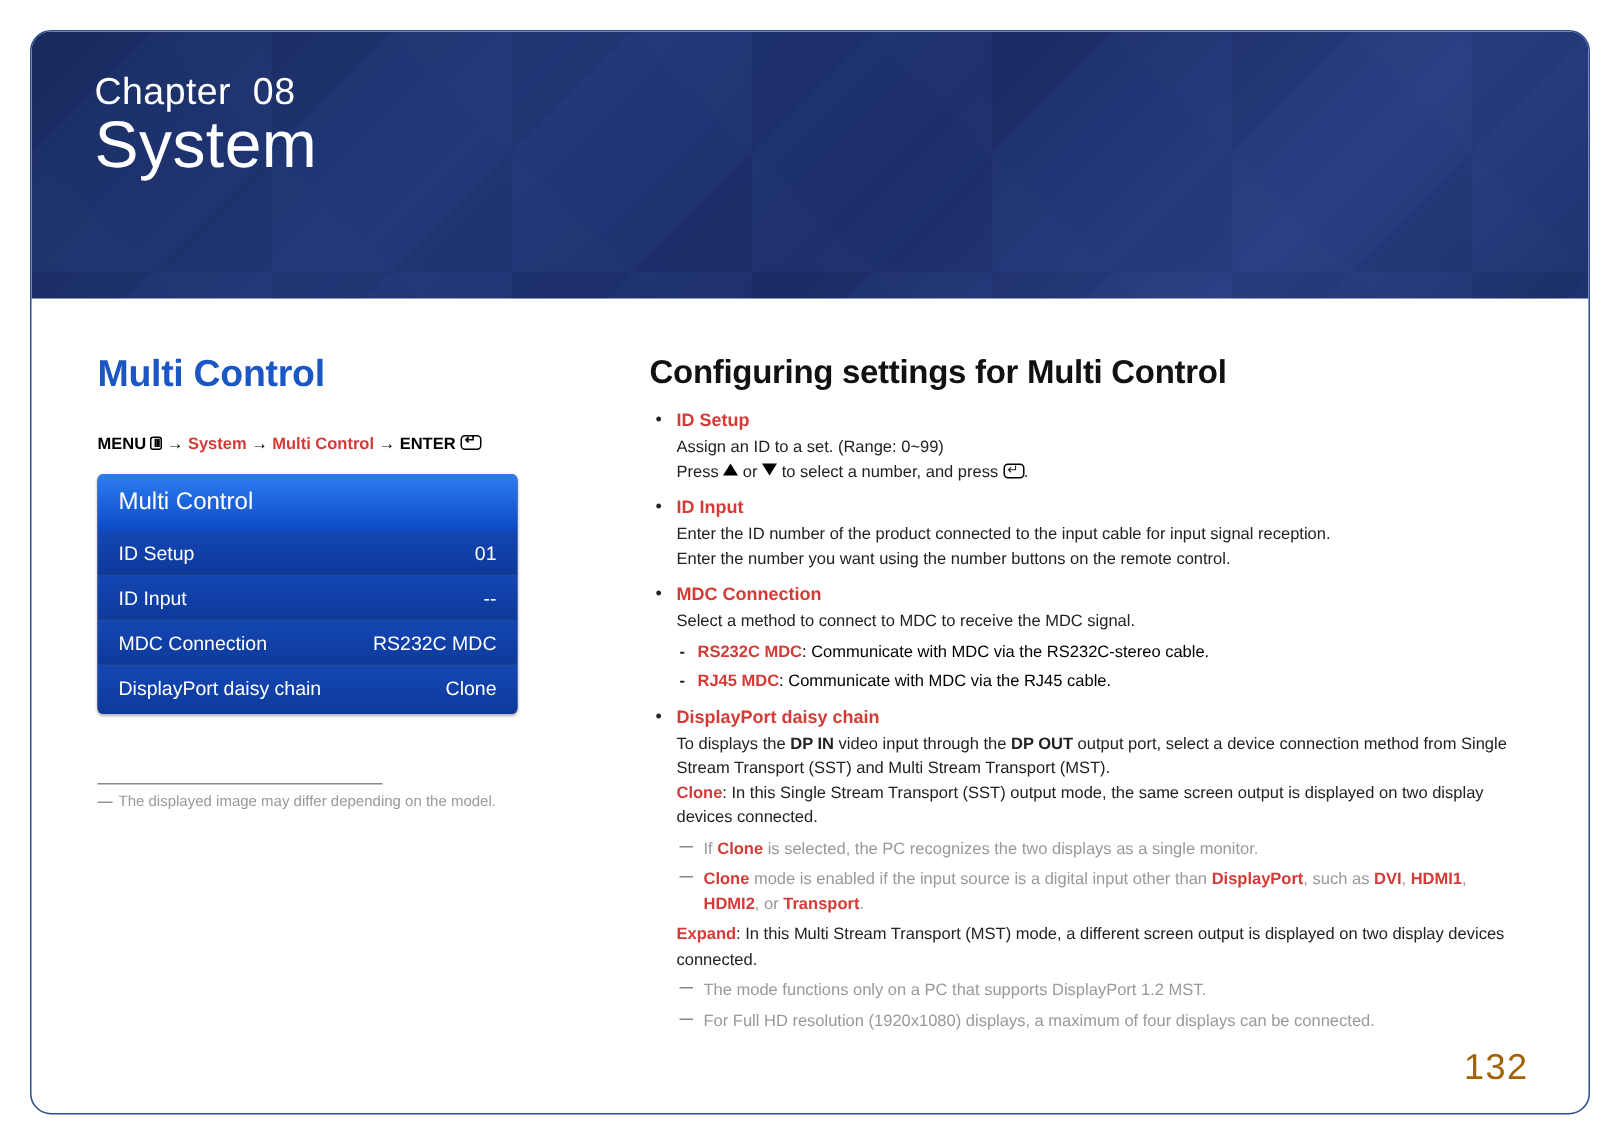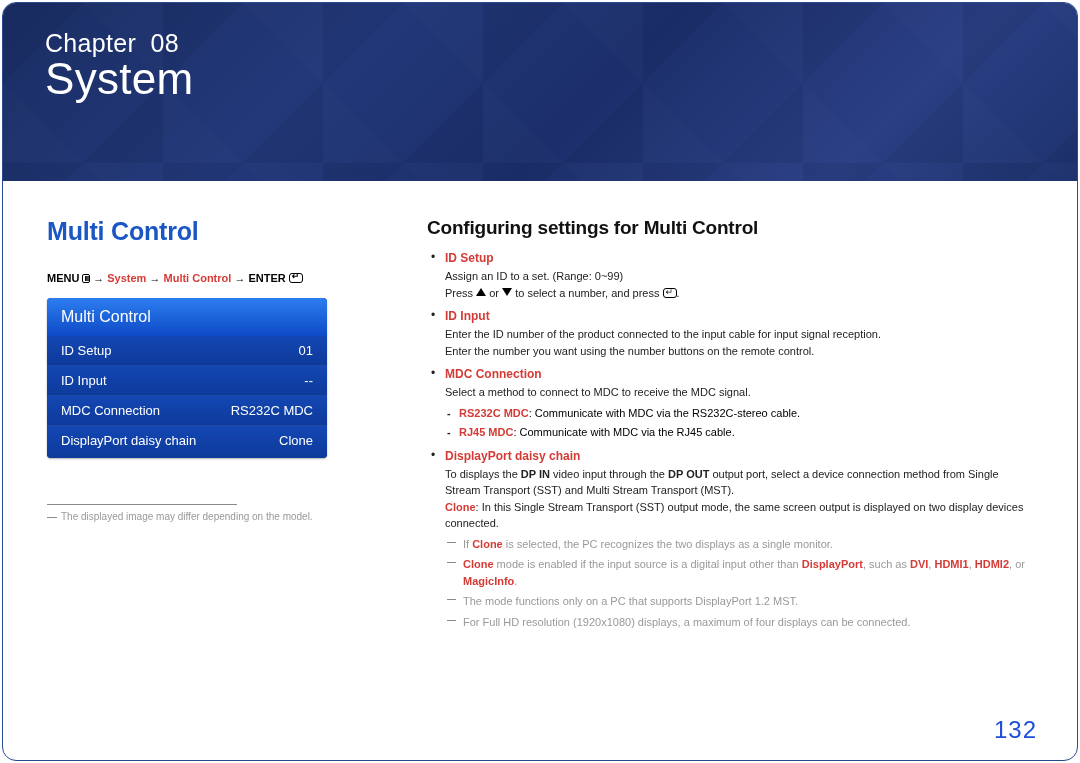"Chapter 08" .page { padding: 2px -> 20px }
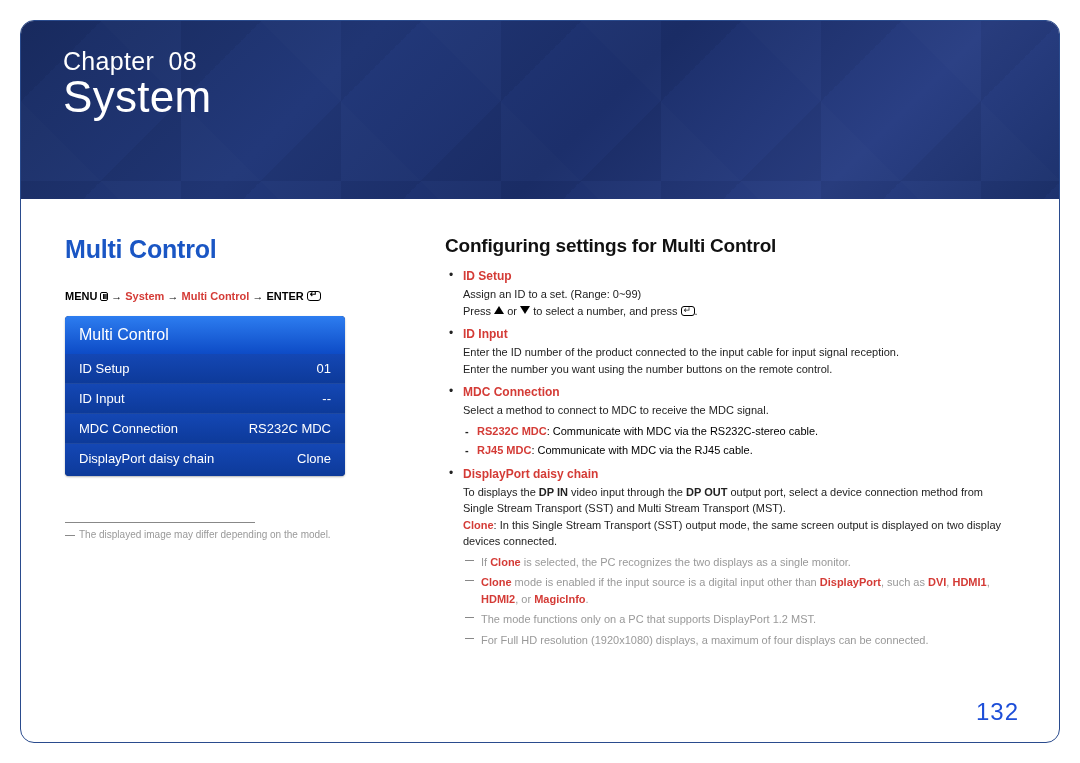"Multi Control" .content { gap: 40px -> 28px }
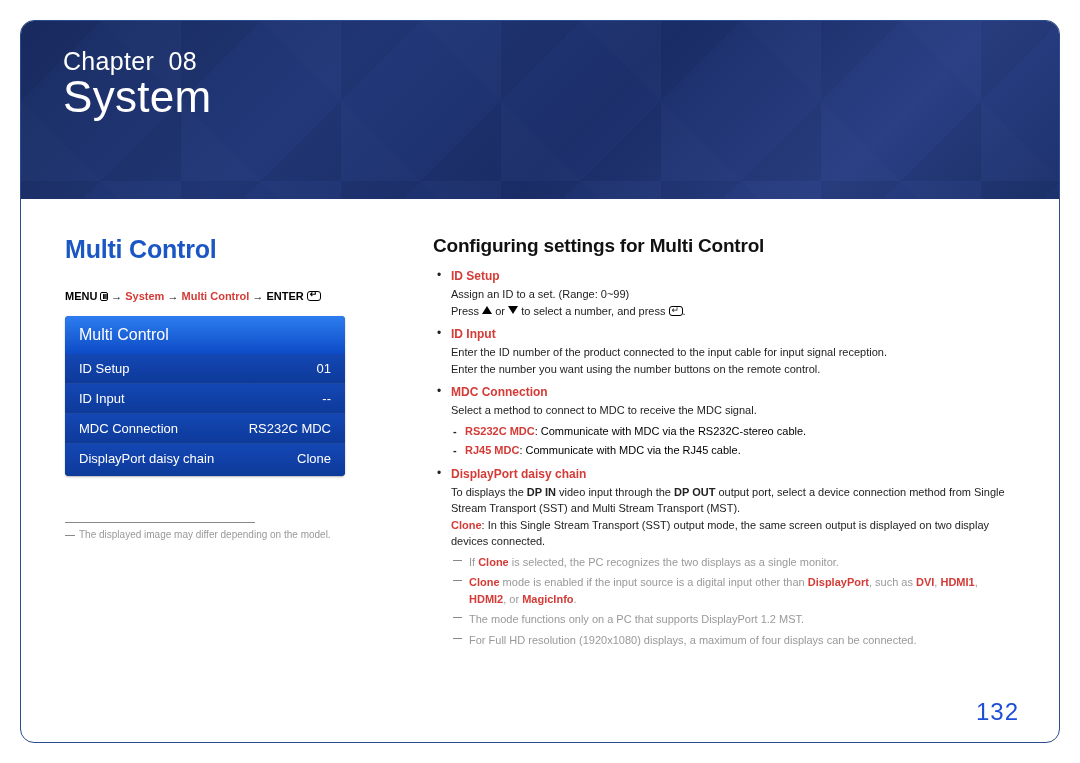"Configuring settings for Multi Control" .config-title { font-size: 19px -> 22px }
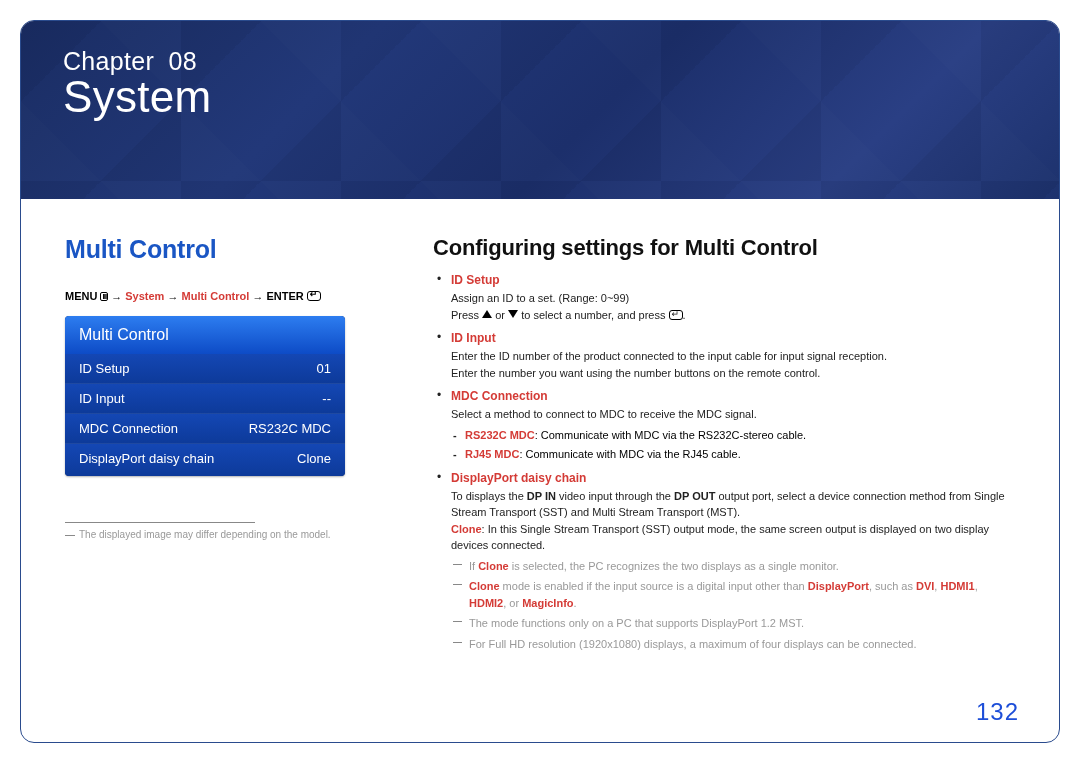"MagicInfo" span.hl { text: MagicInfo -> Transport }
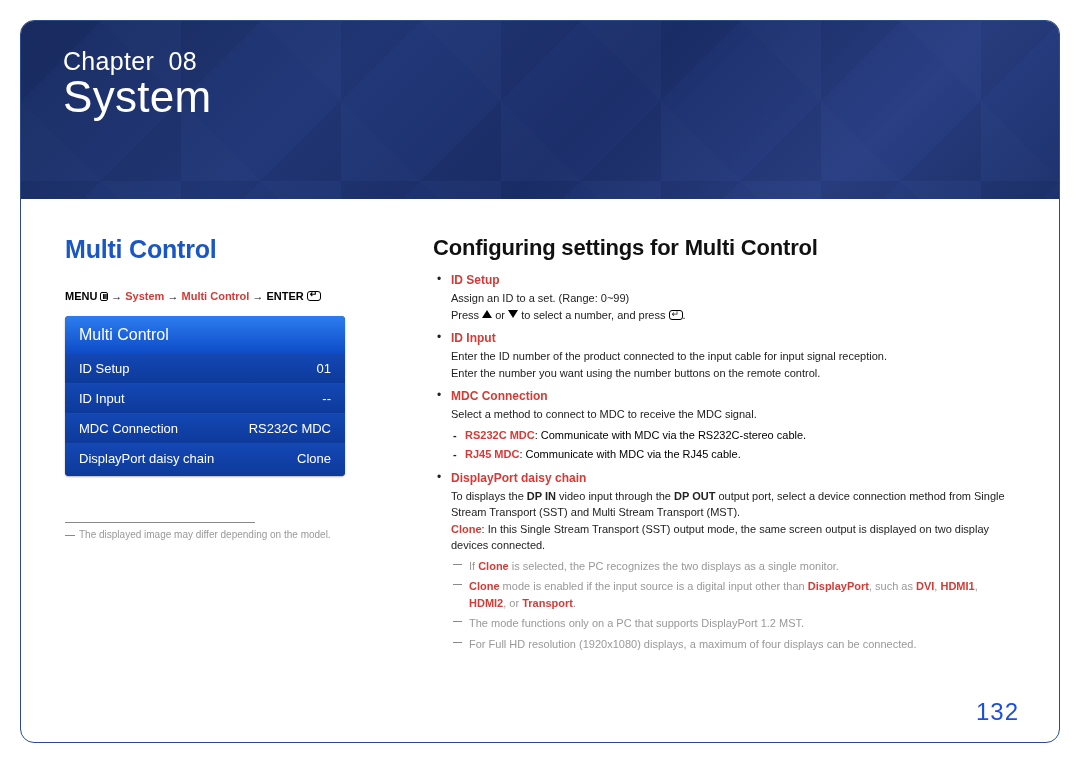"Expand: In this Multi Stream" div.item-body { html: none -> <div> <span>Expand</span><span>: In this Multi Stream Transport (MST) mode, a different screen output is displayed on two display devices connected.</span> </div> }
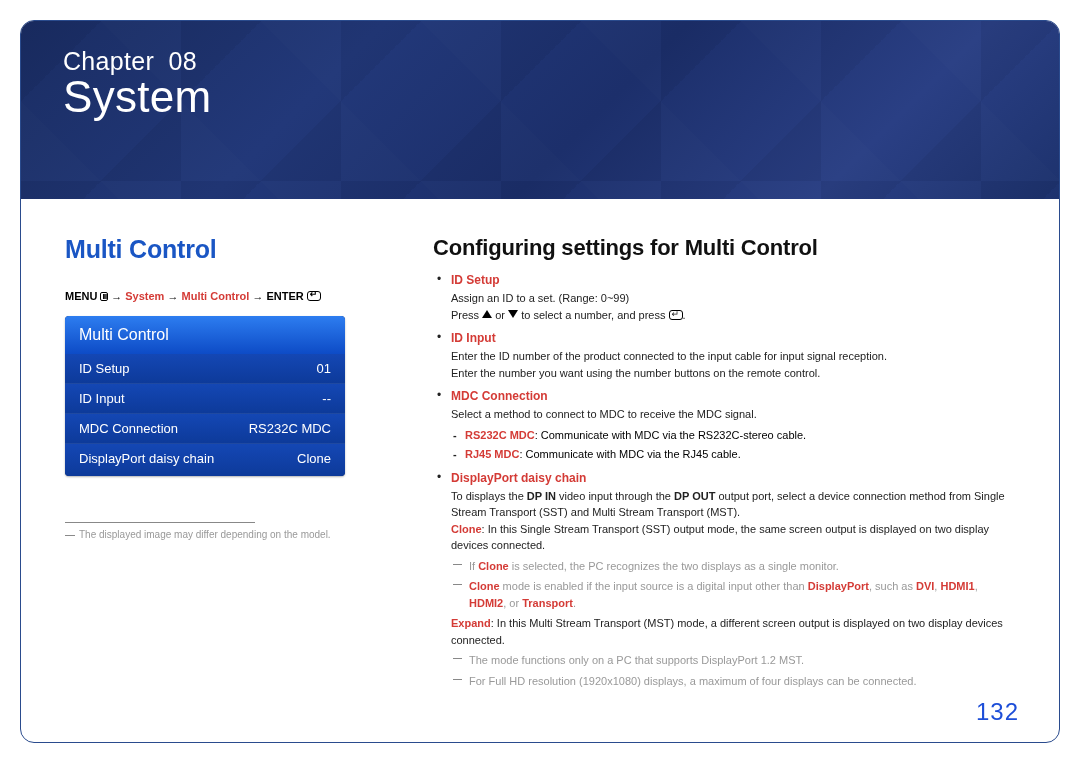"132" .pagenum { color: #1d4ed8 -> #a16207 }
